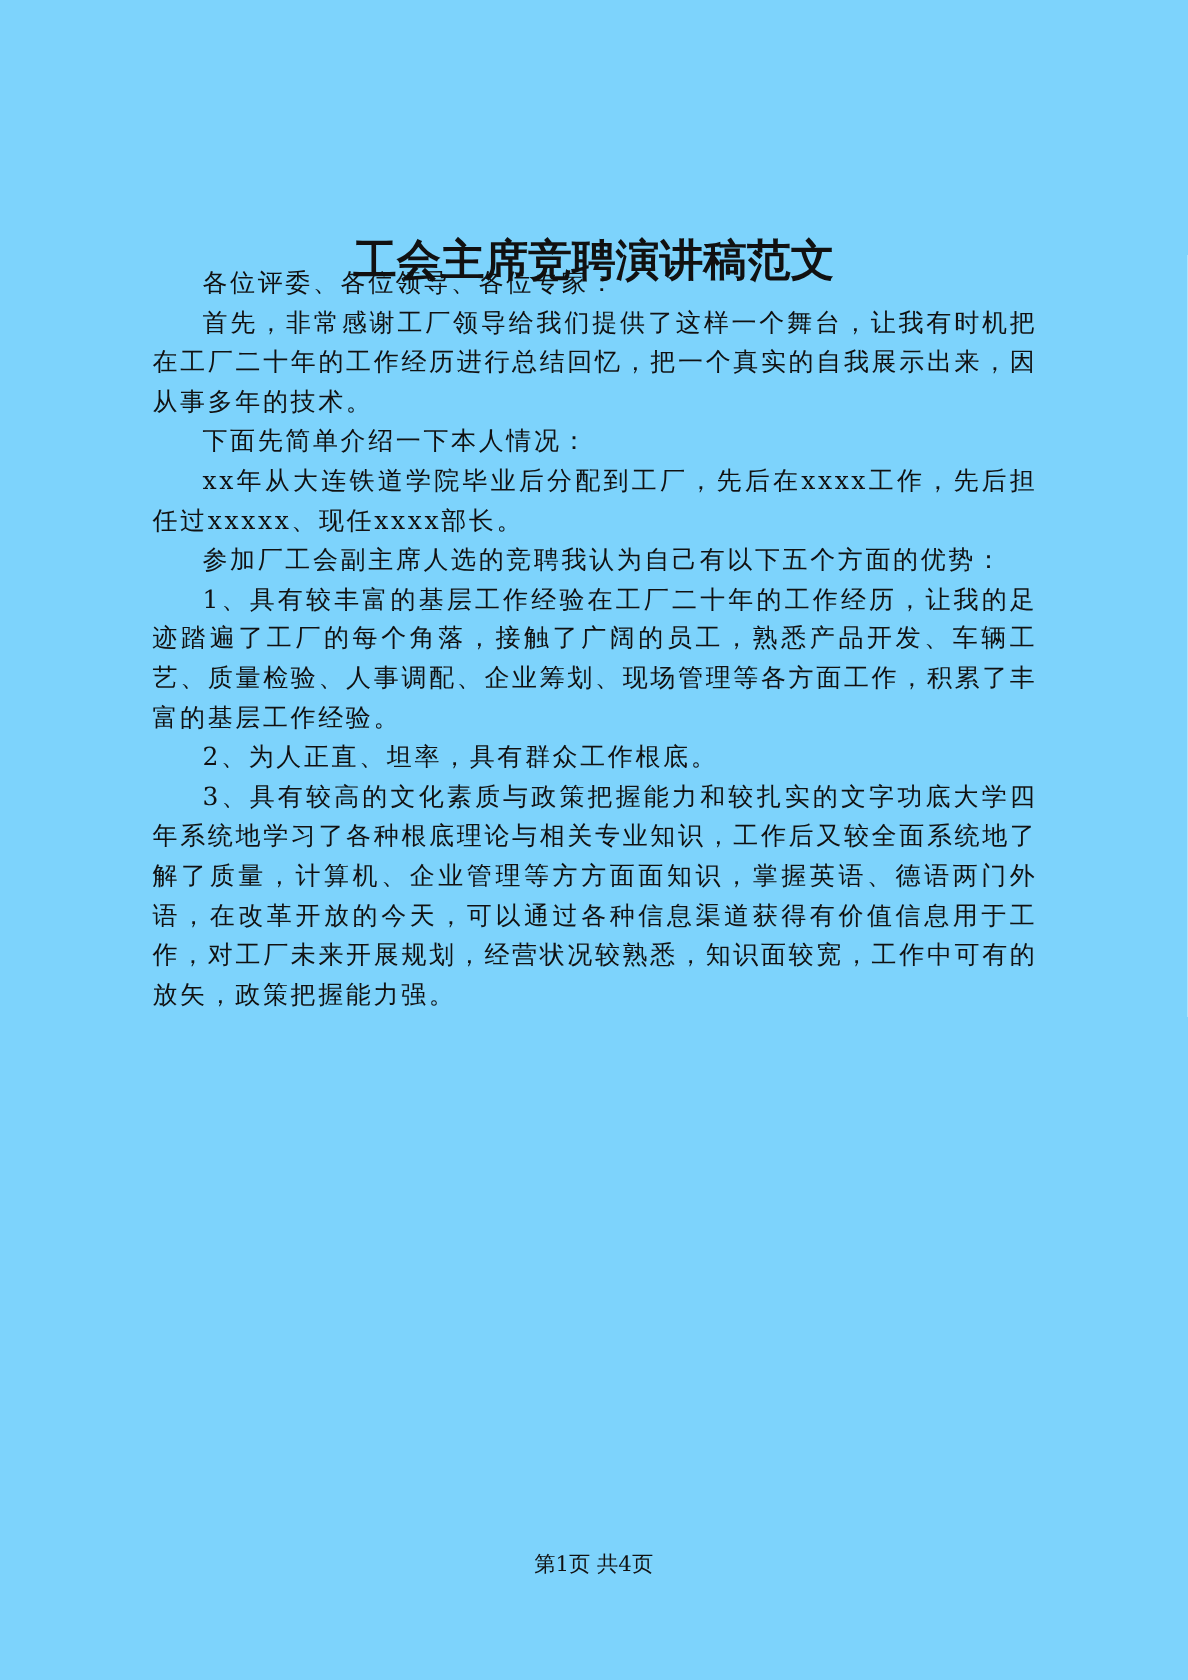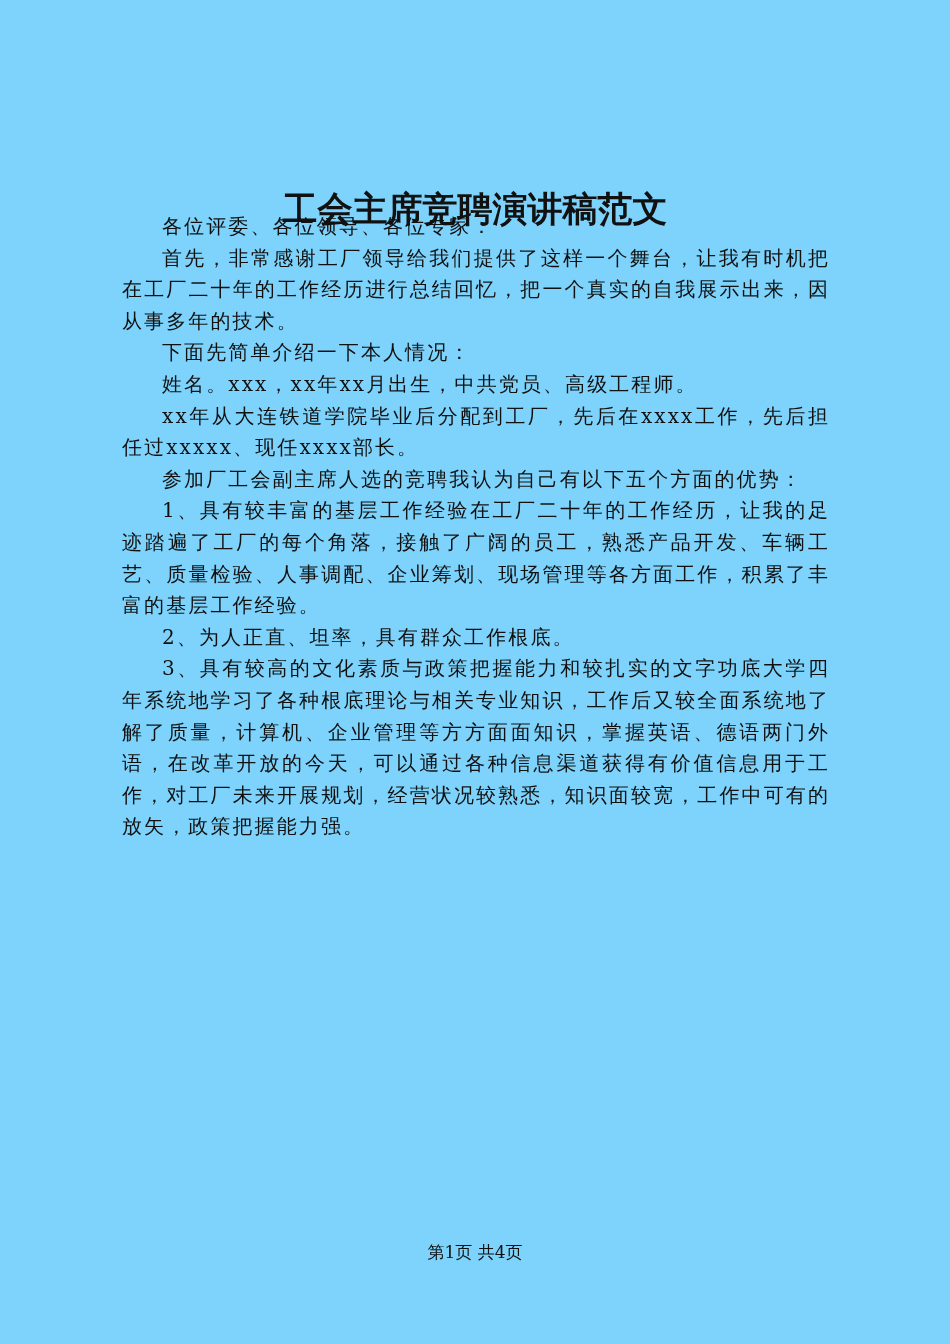"姓名。xxx，xx年xx月出生，中共党员、高级工程师。" p.p { html: <p>姓名。xxx，xx年xx月出生，中共党员、高级工程师。</p> -> none }
